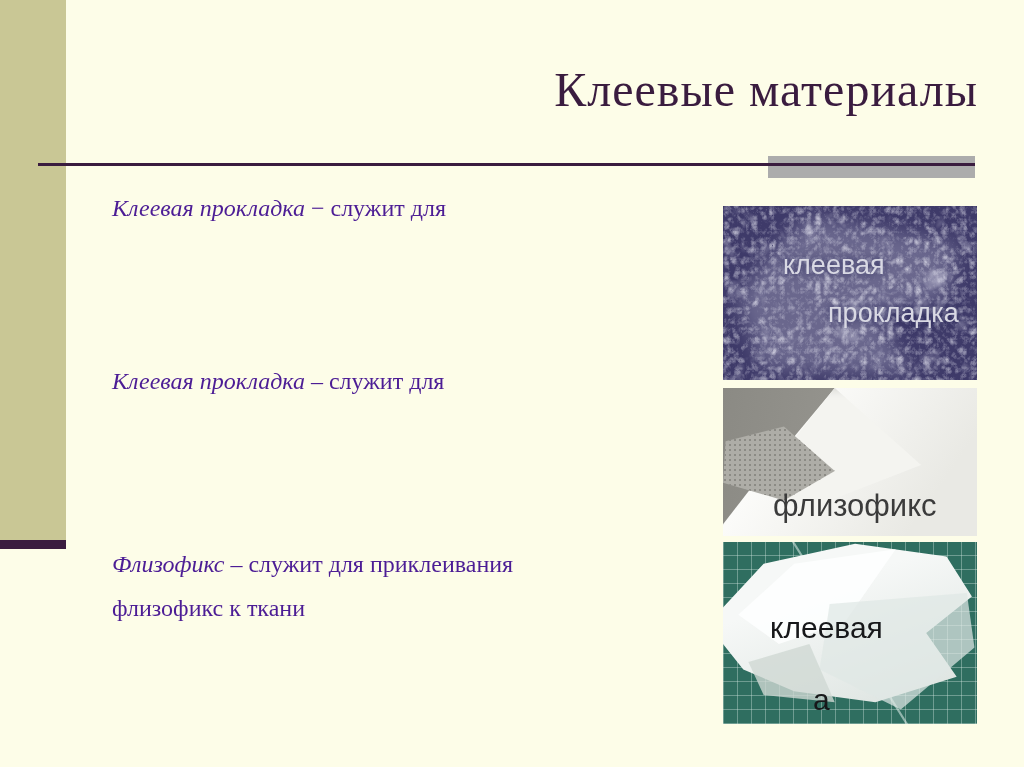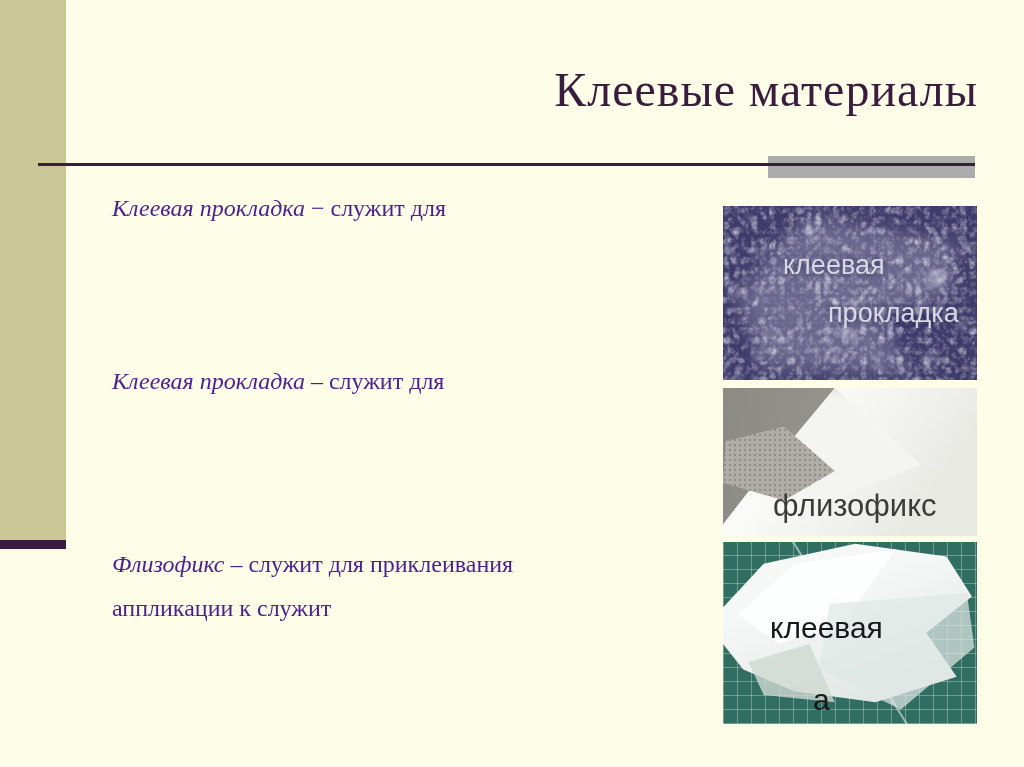"аппликации к служит" div { text: аппликации к служит -> флизофикс к ткани }
